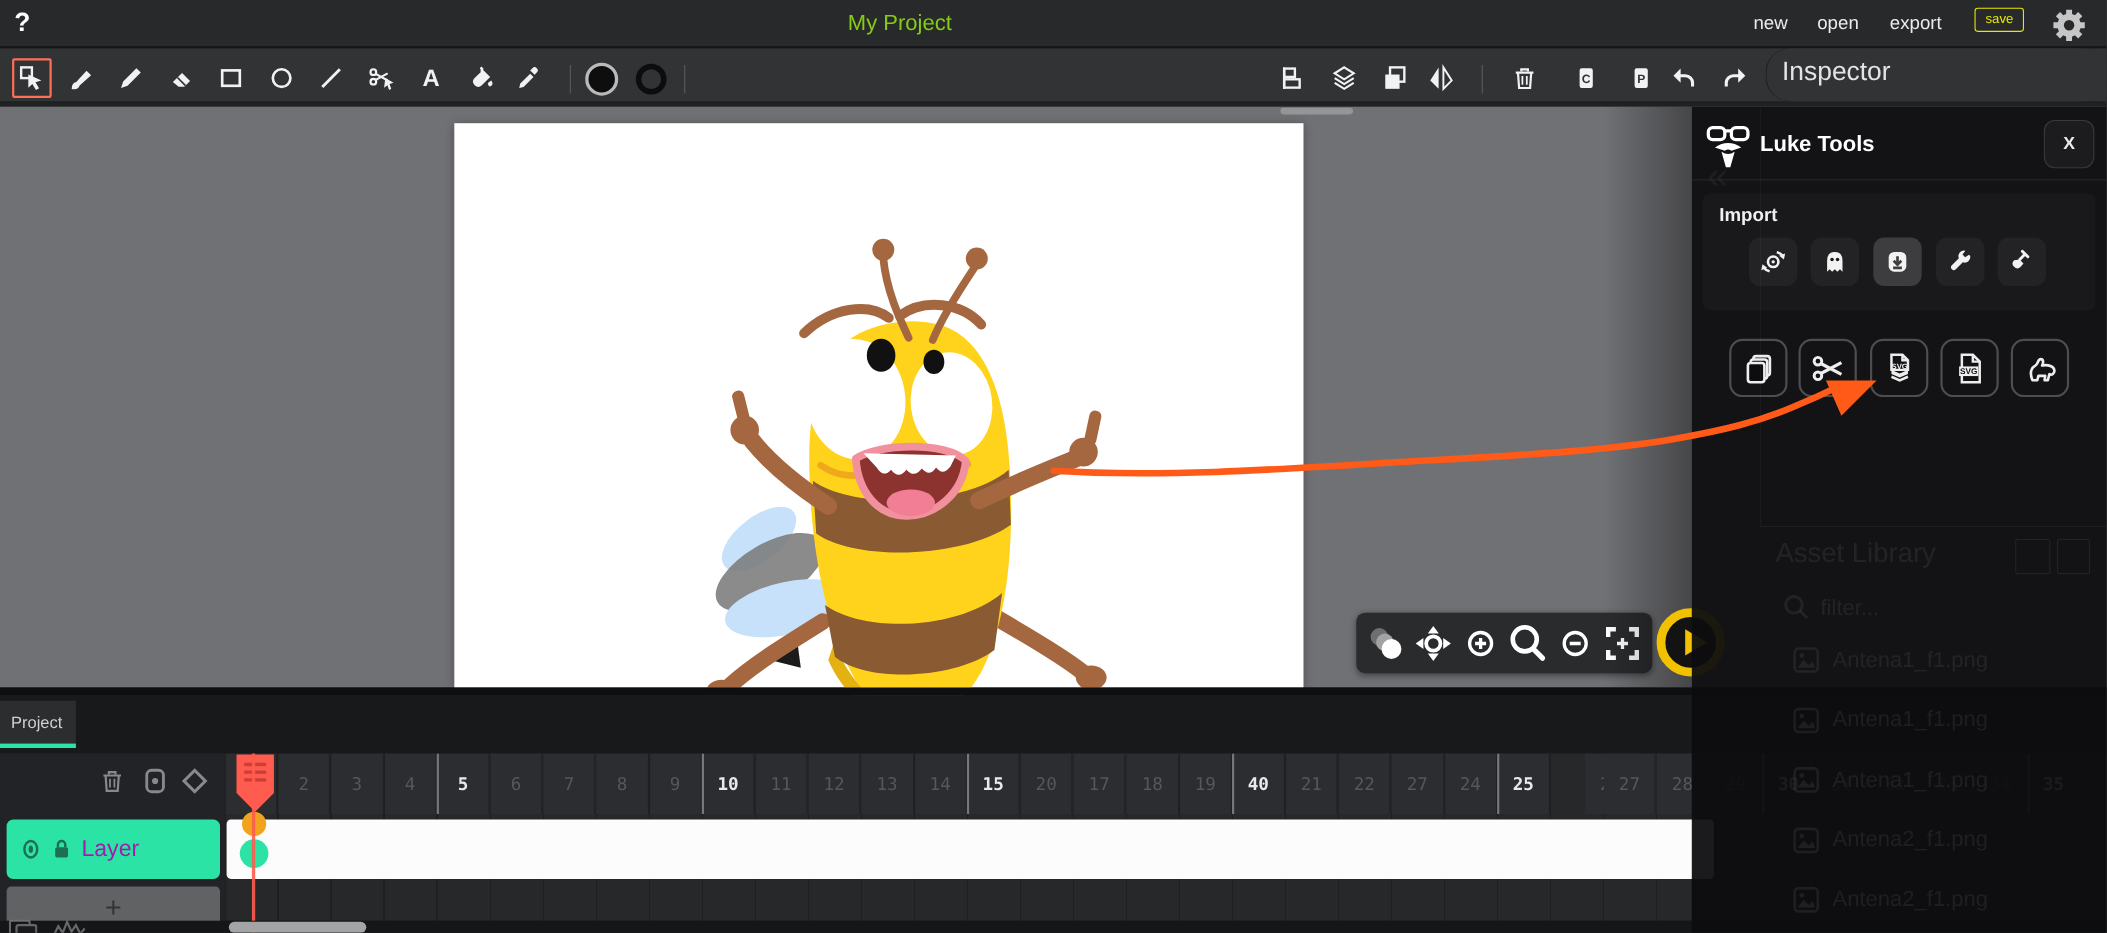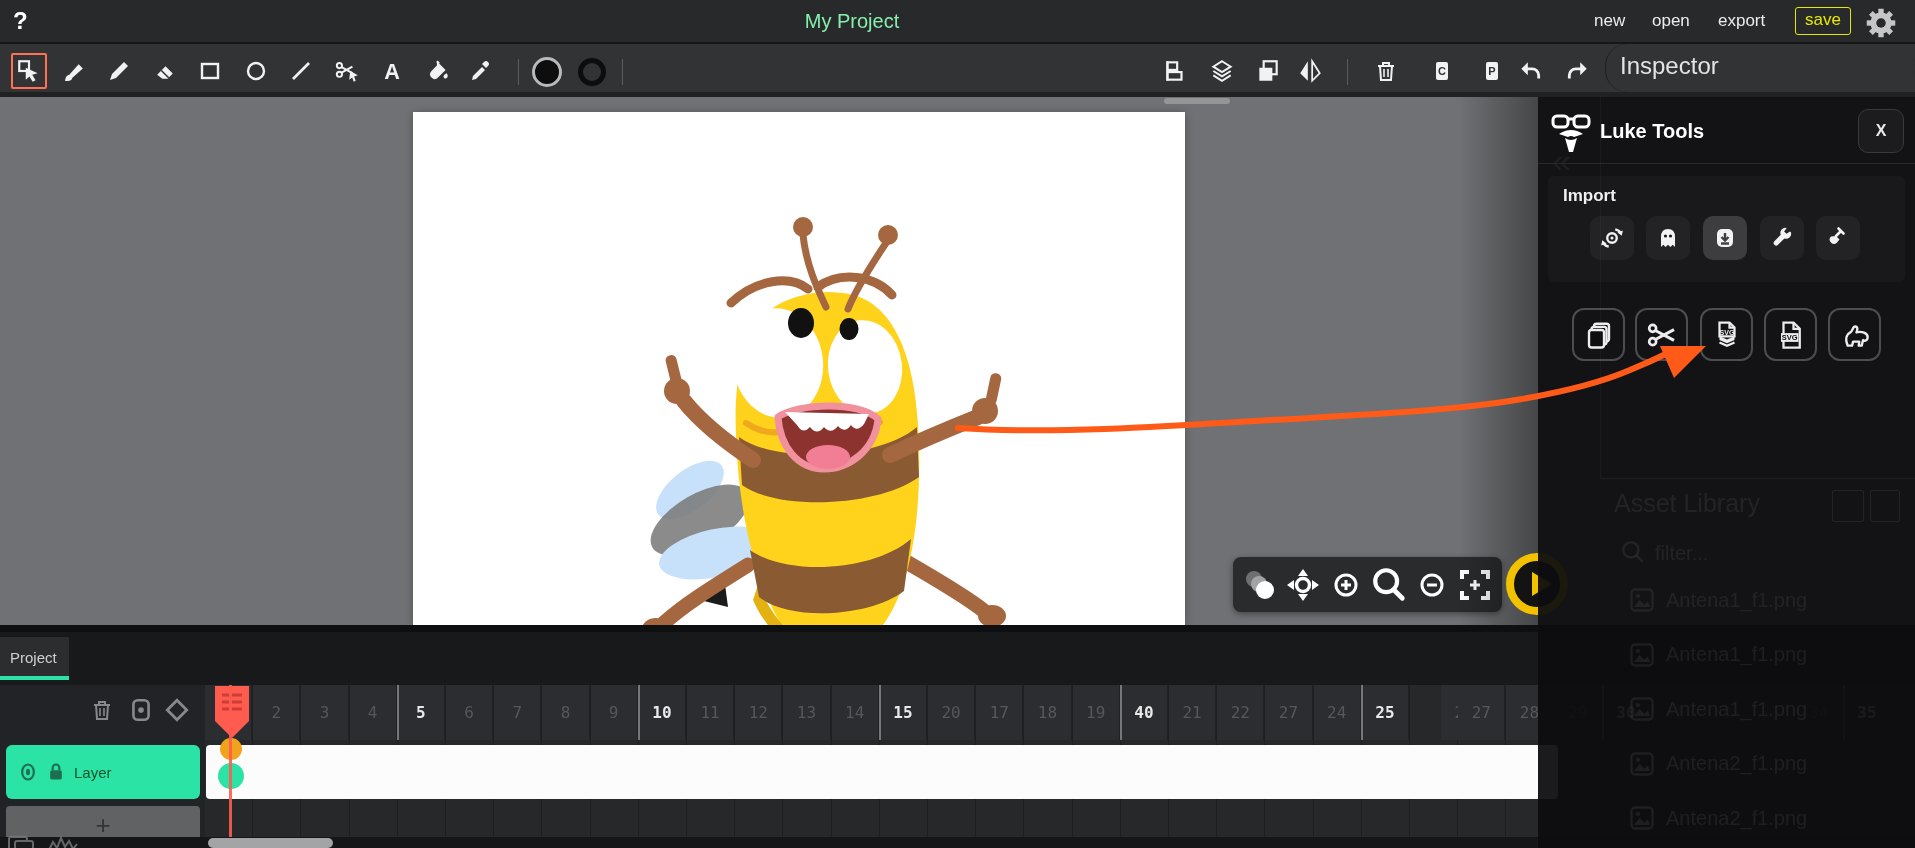"My Project" #app-title { color: #86efac -> #84cc16; left: 852px -> 818px }
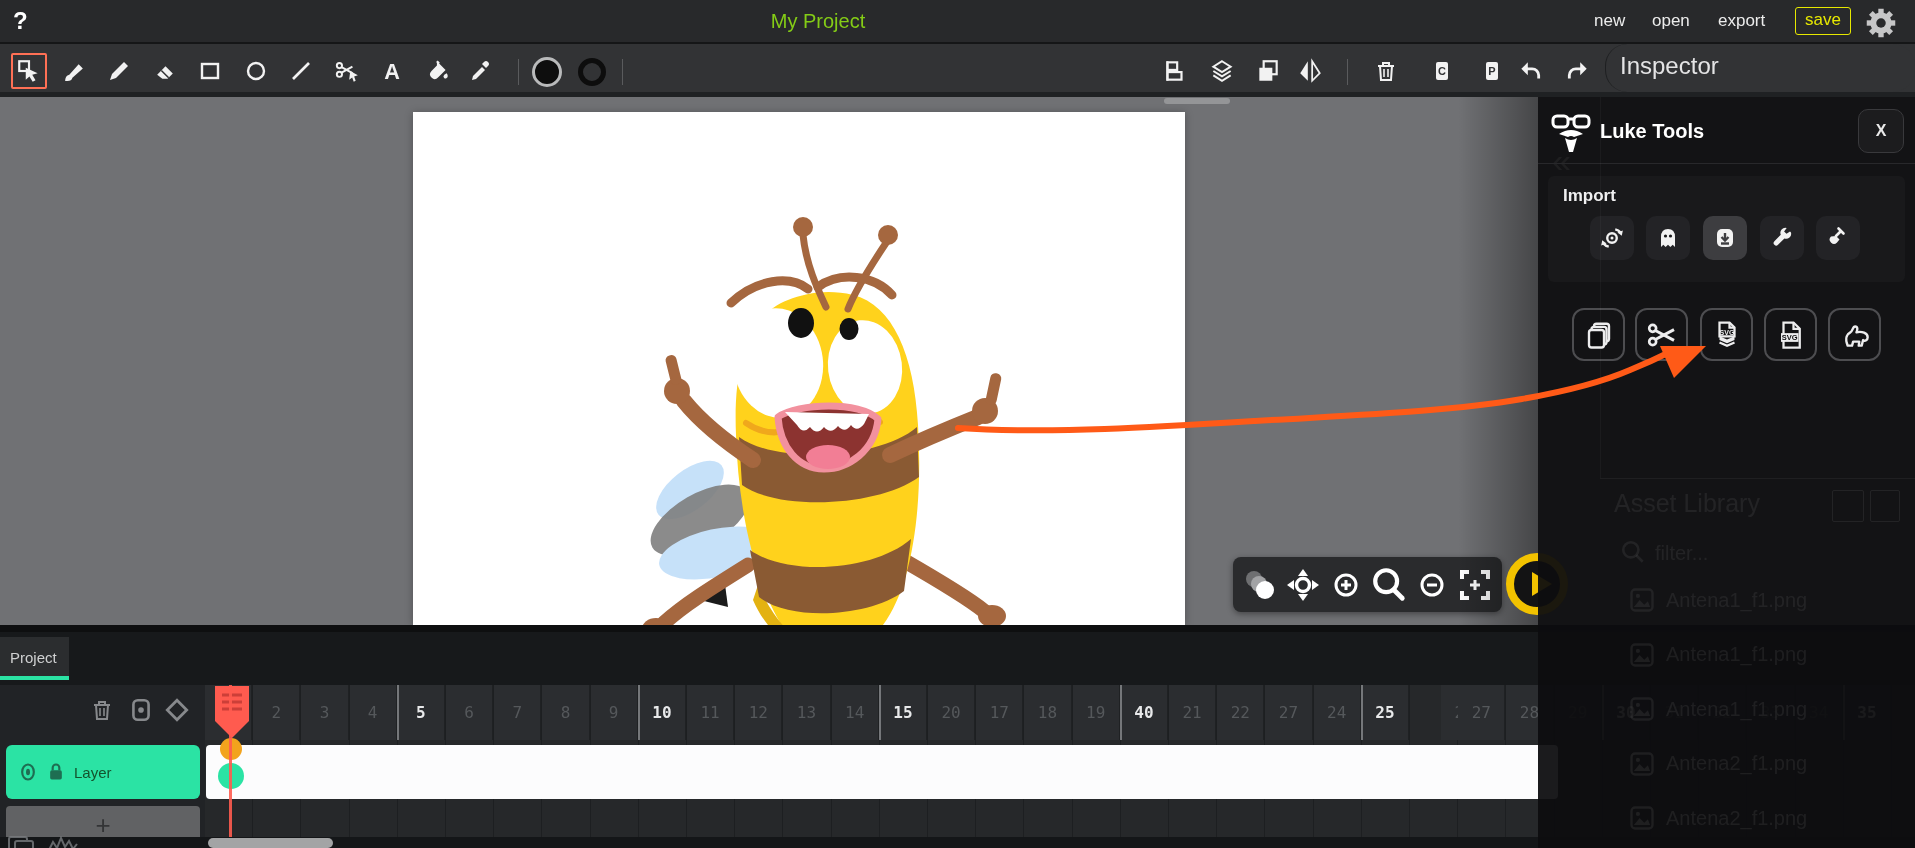"save" #menu-save { font-size: 17px -> 12px }
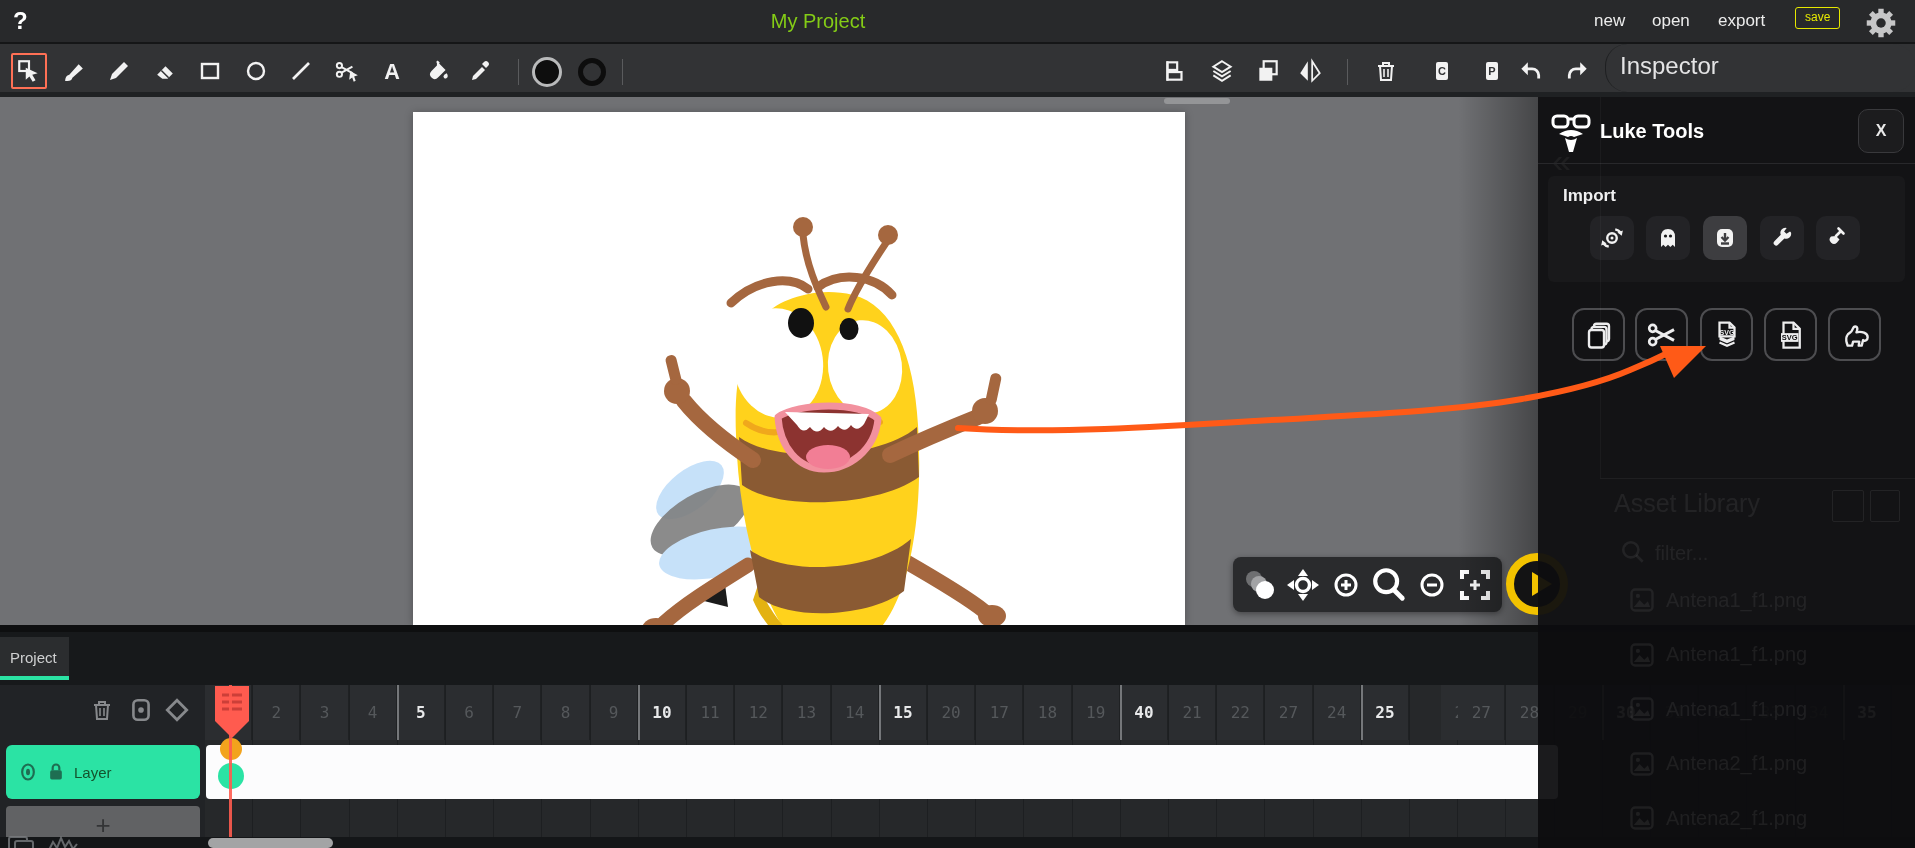"Layer" #layer-chip .lname { color: #14532d -> #a21caf; font-size: 15px -> 21px }
